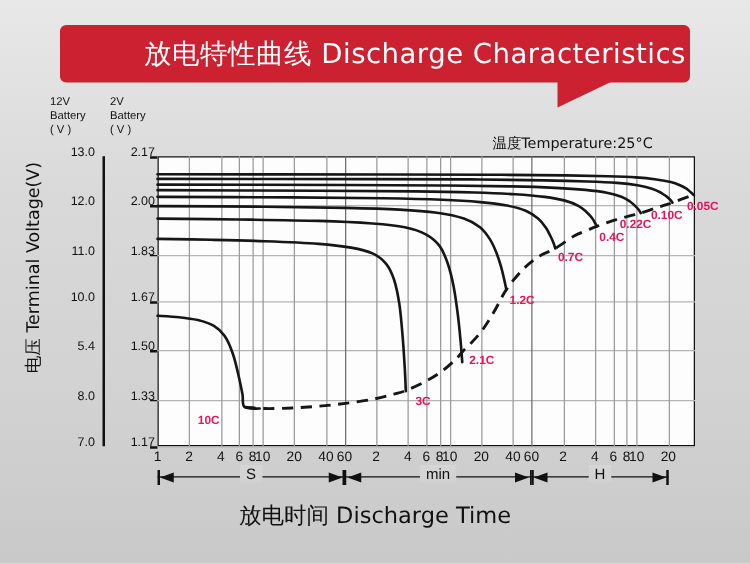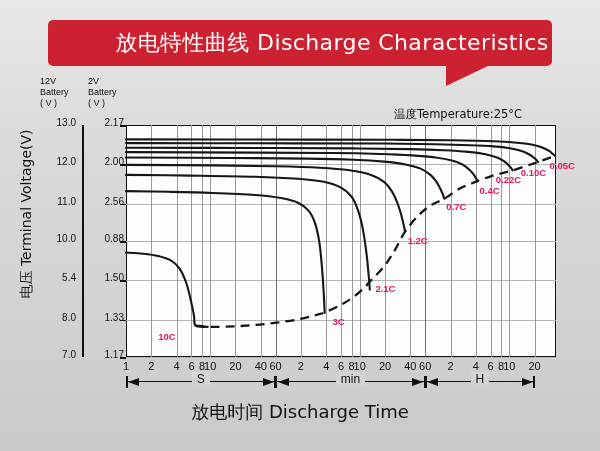"2.56" div.ytick { text: 2.56 -> 1.83 }
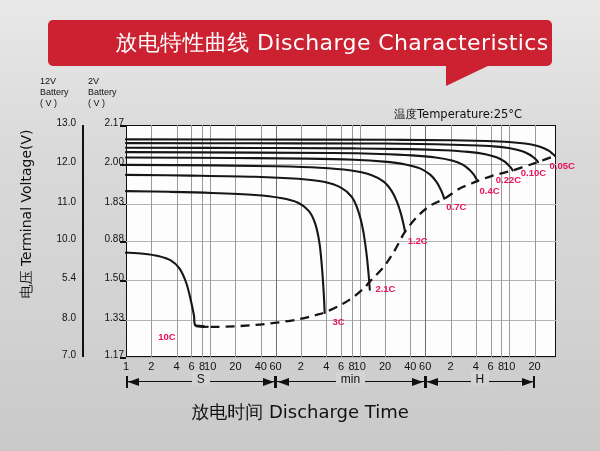"0.88" div.ytick { text: 0.88 -> 1.67 }
